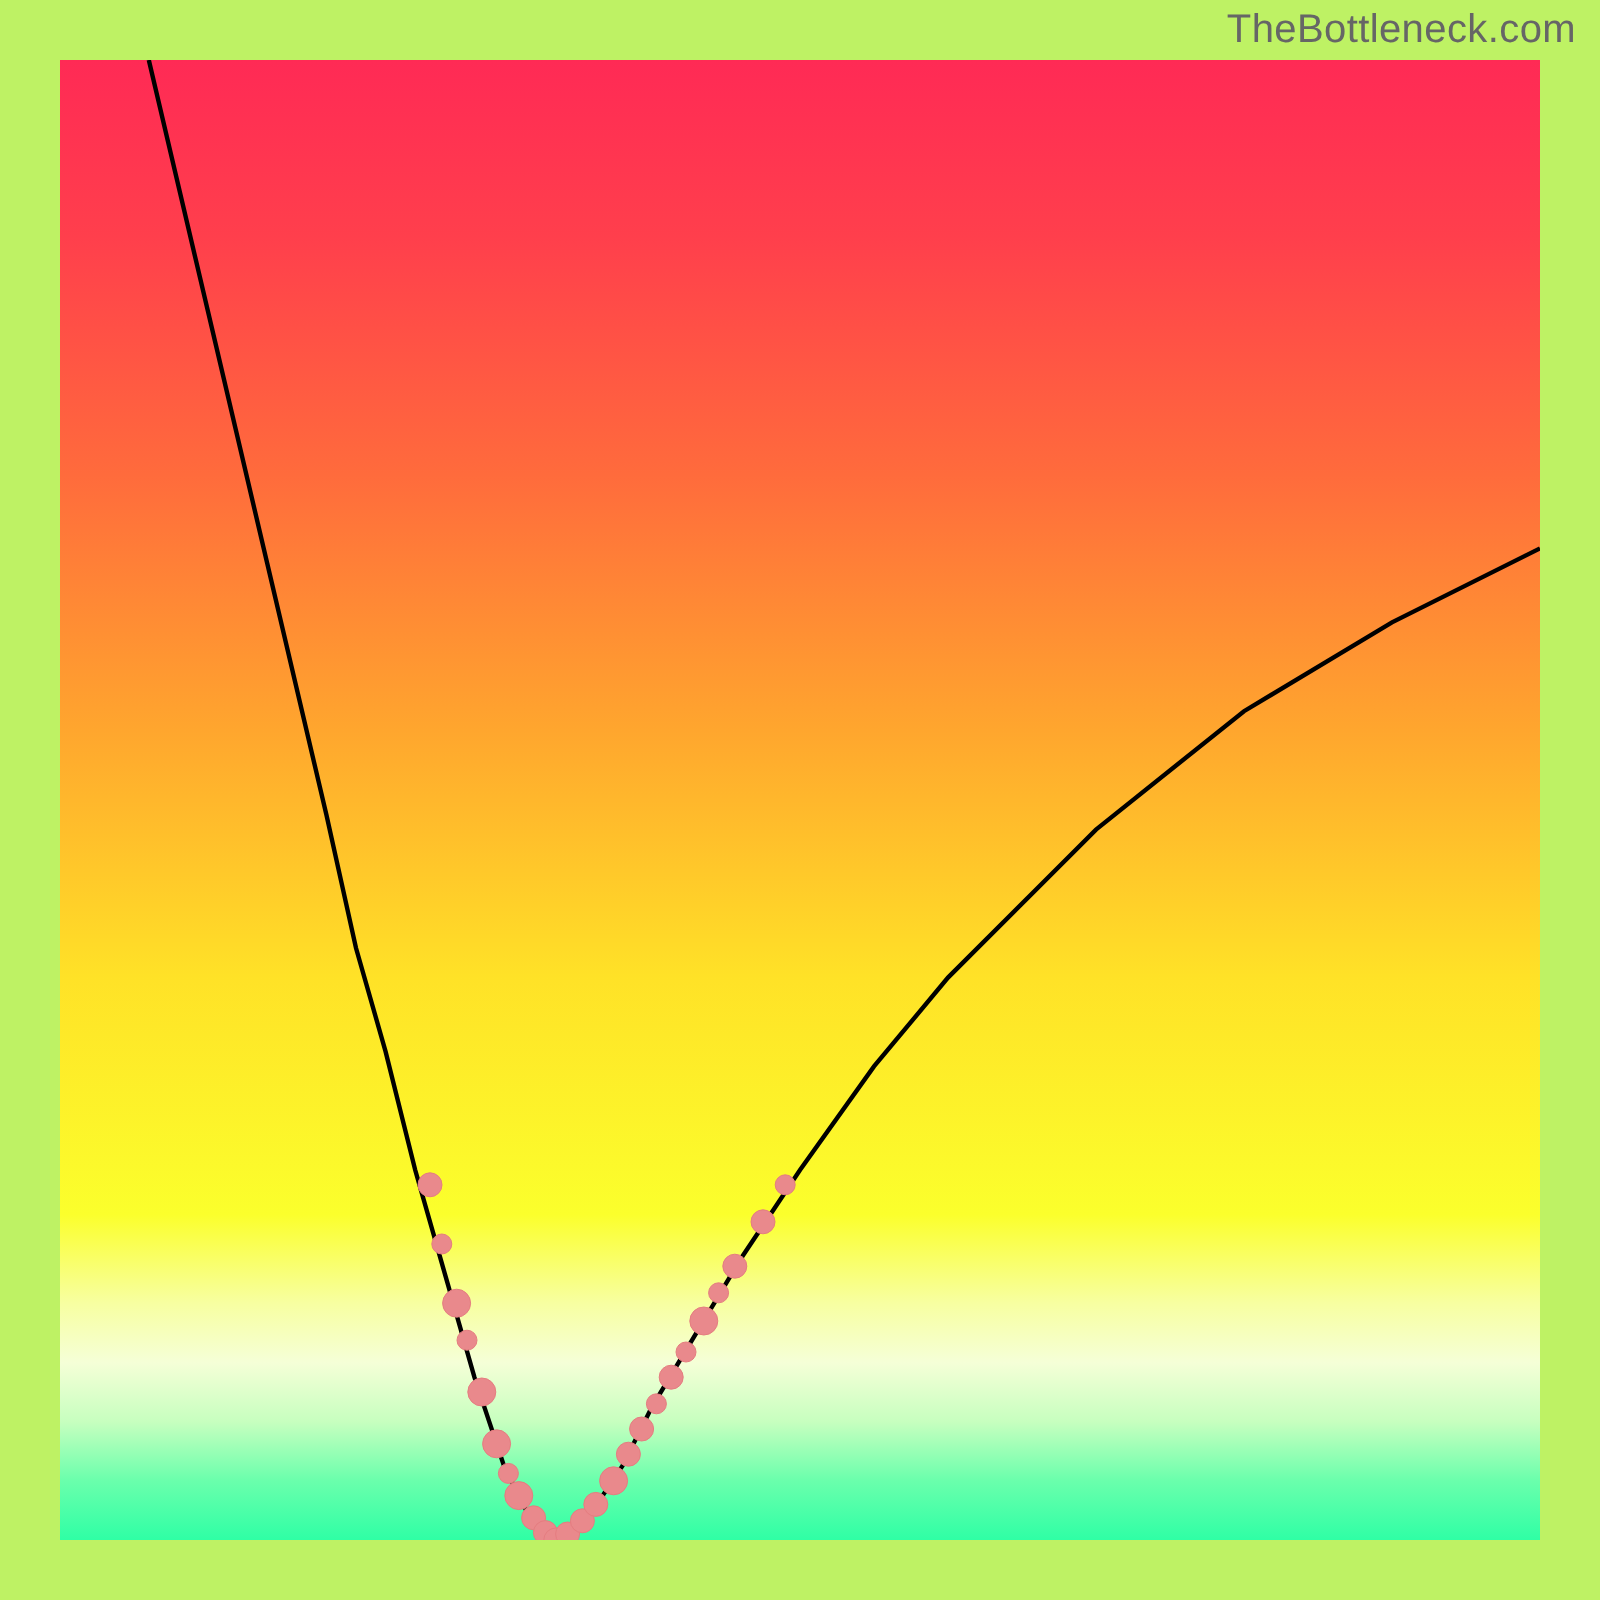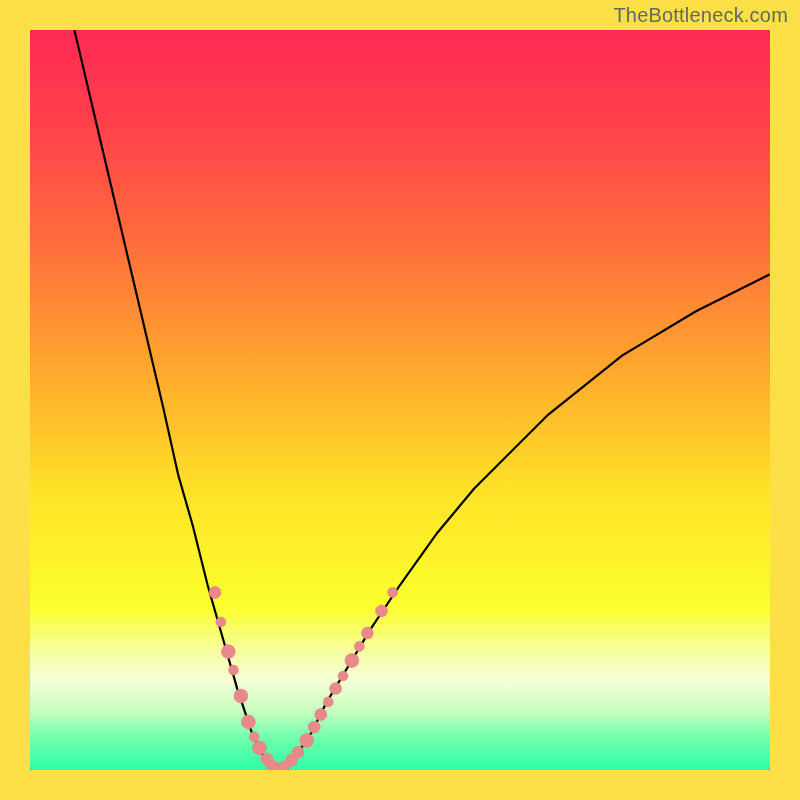"TheBottleneck.com" .frame { background: #fde047 -> #bef264 }
